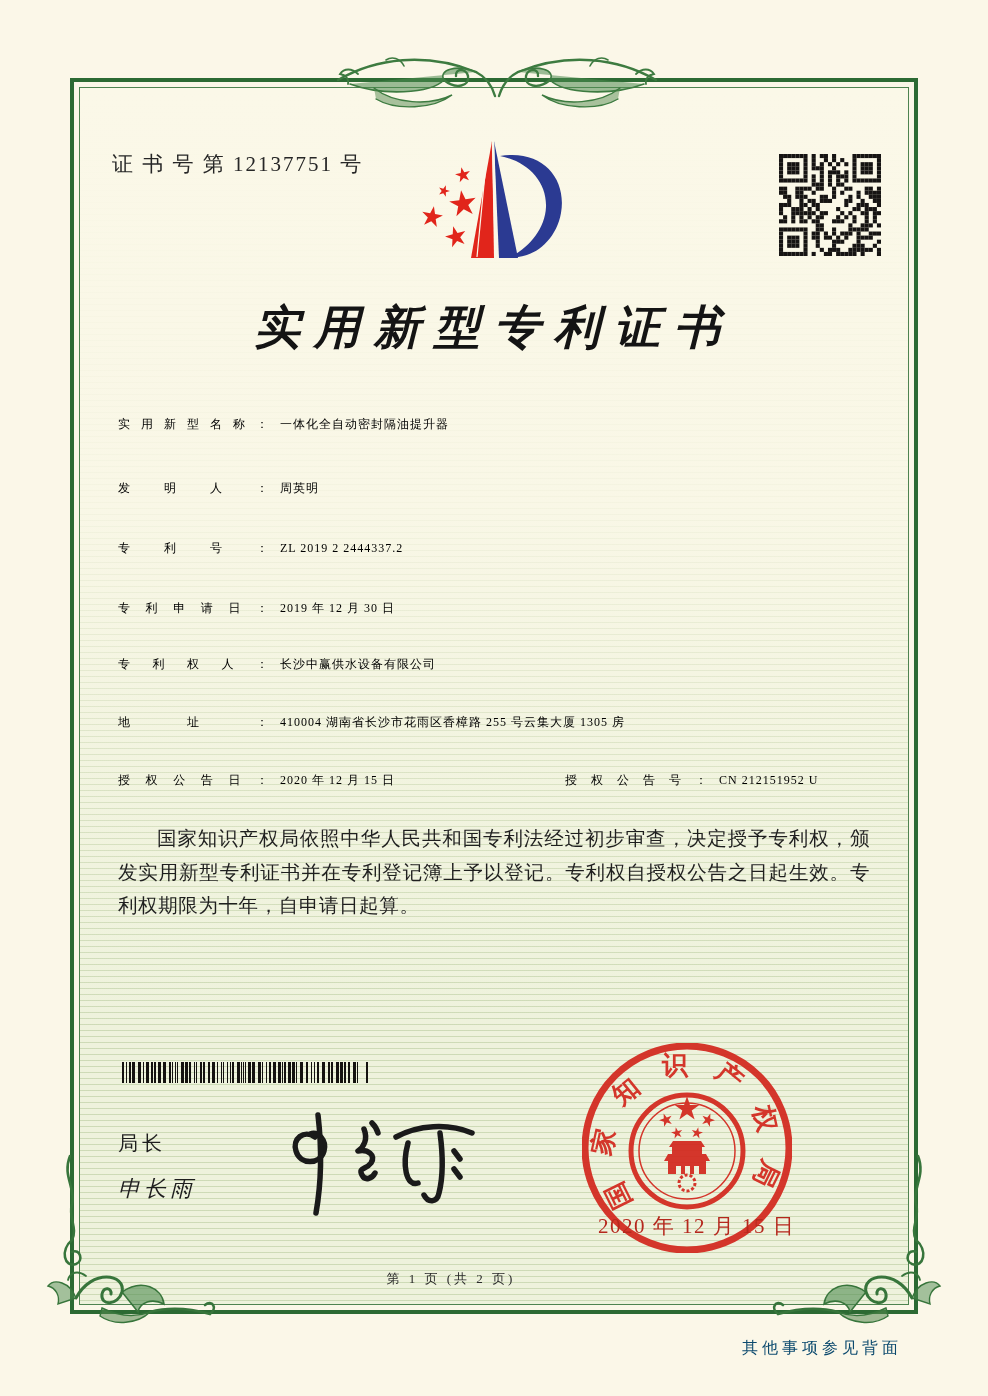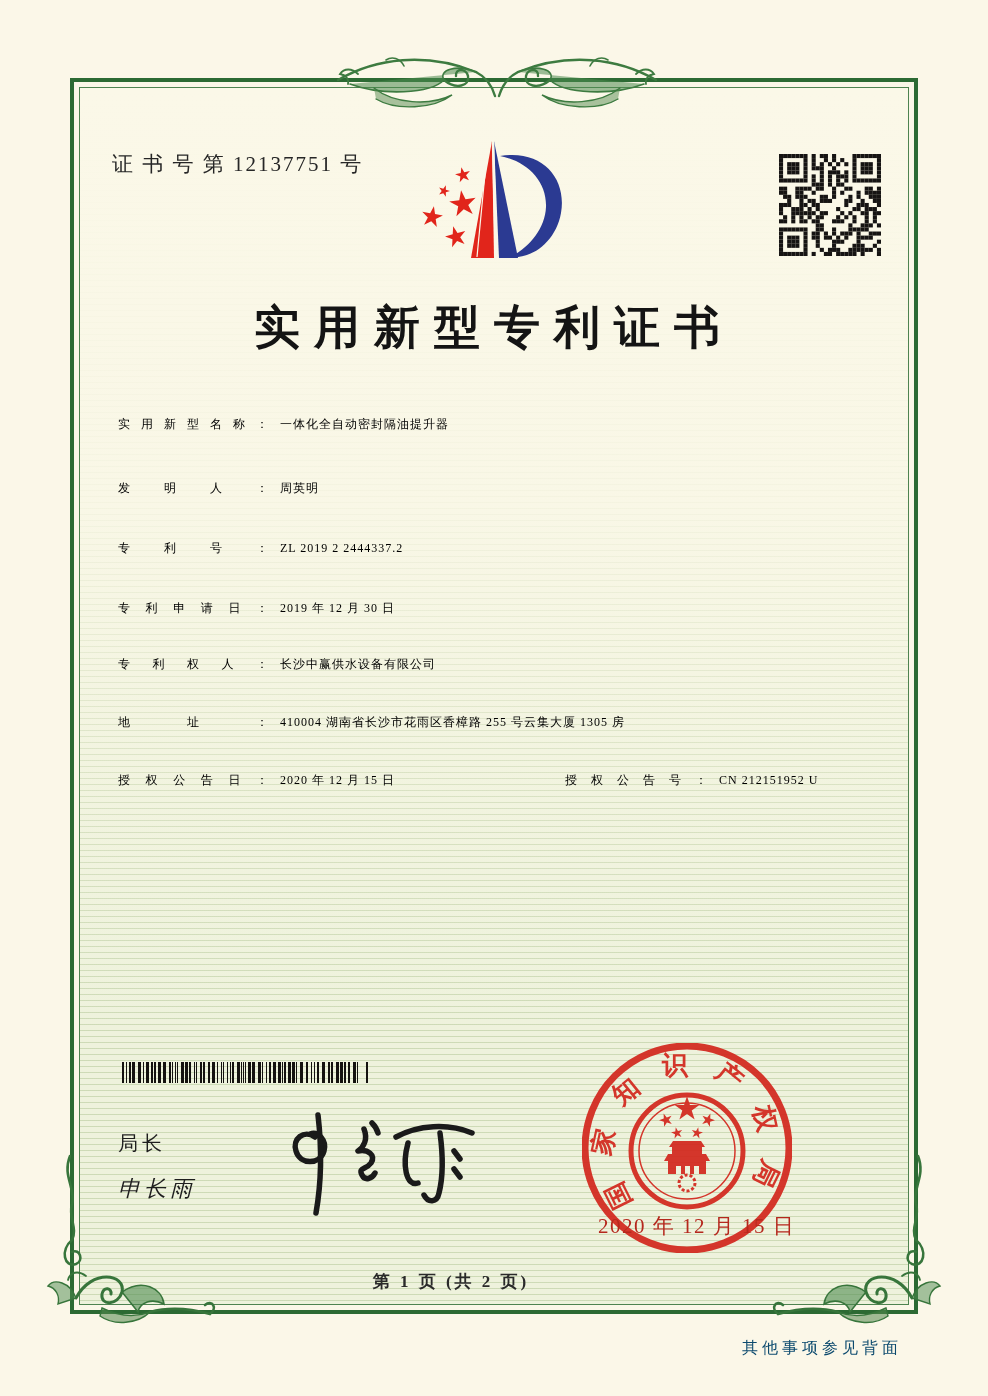"实用新型专利证书" .title { font-style: none -> italic }
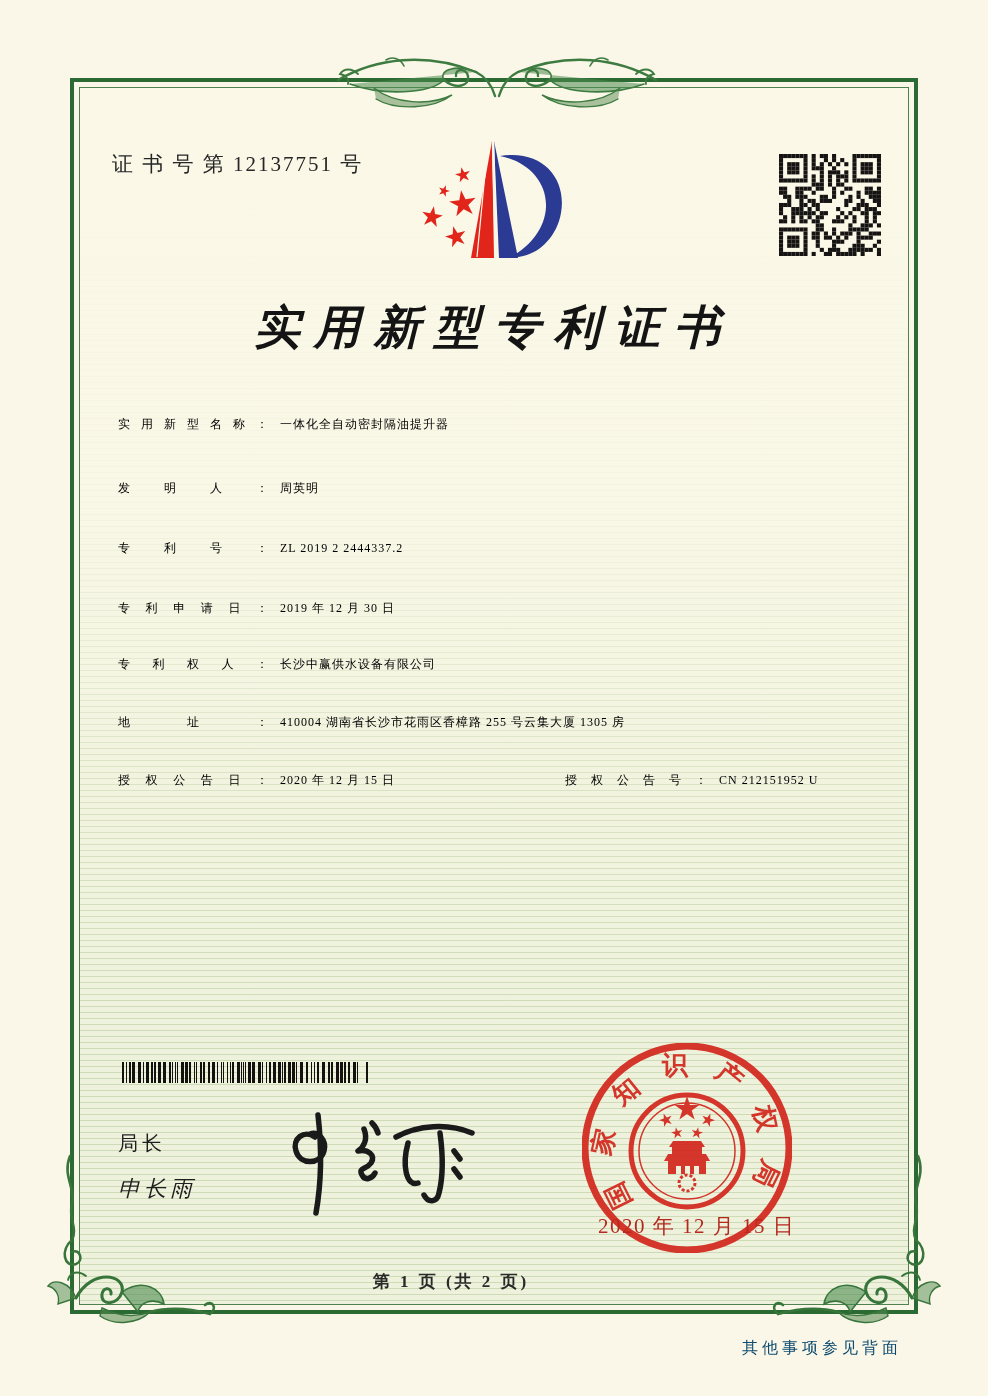"国家知识产权局依照中华人民共和国专利法经过初步审查，决定授予专利权，颁发实用新型" p { html: none -> <p>国家知识产权局依照中华人民共和国专利法经过初步审查，决定授予专利权，颁发实用新型专利证书并在专利登记簿上予以登记。专利权自授权公告之日起生效。专利权期限为十年，自申请日起算。</p> }
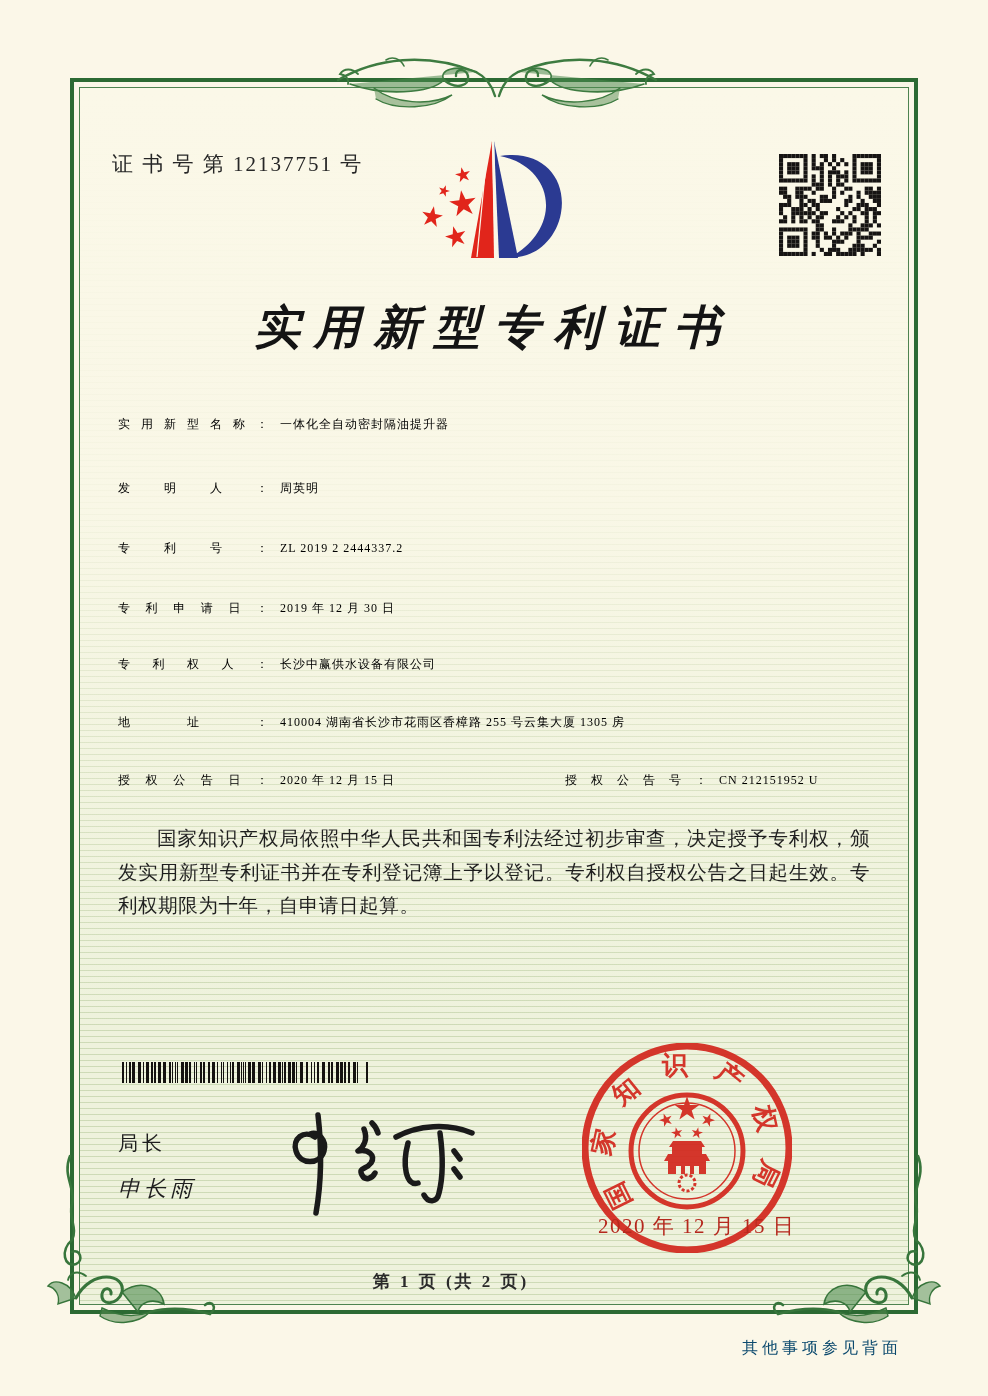"第 1 页 (共 2" .page-num { font-size: 17px -> 13px; font-weight: bold -> none }
